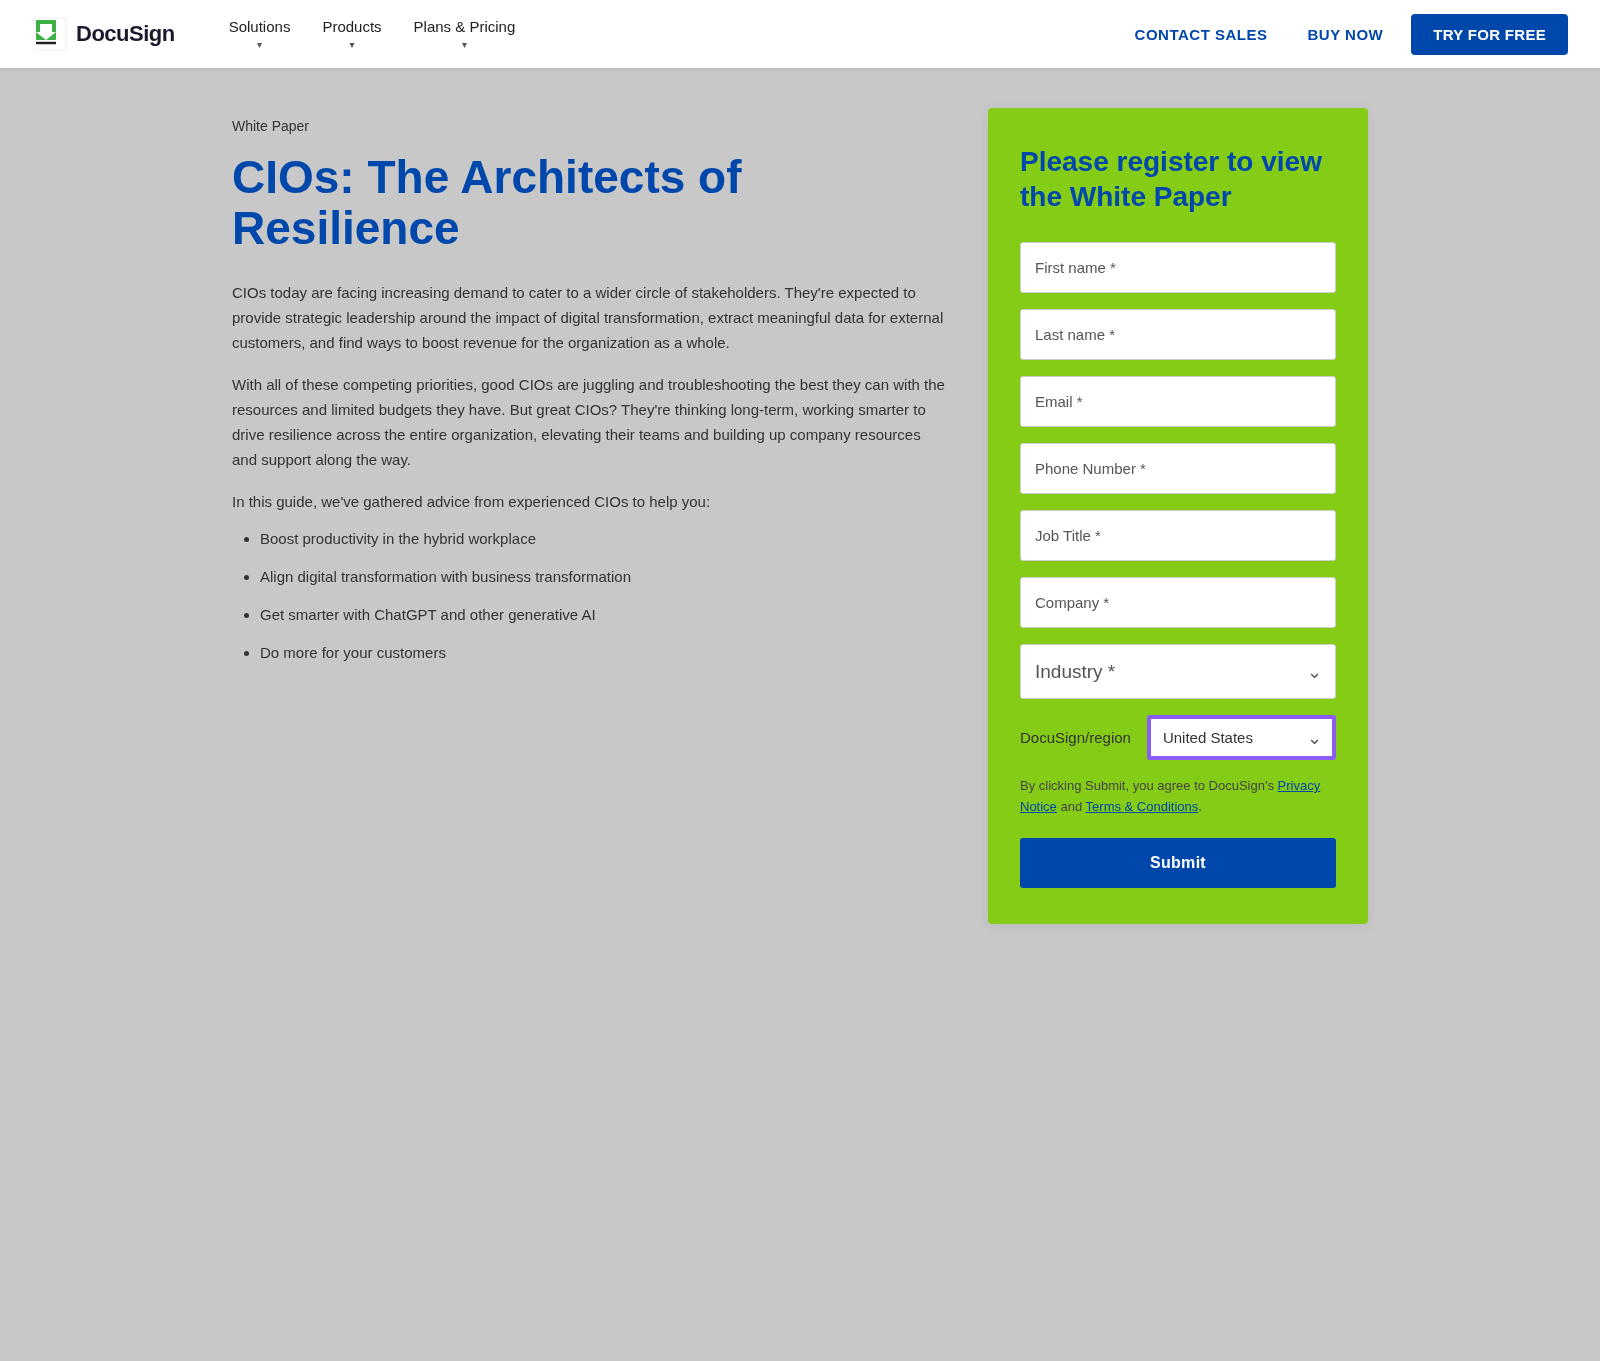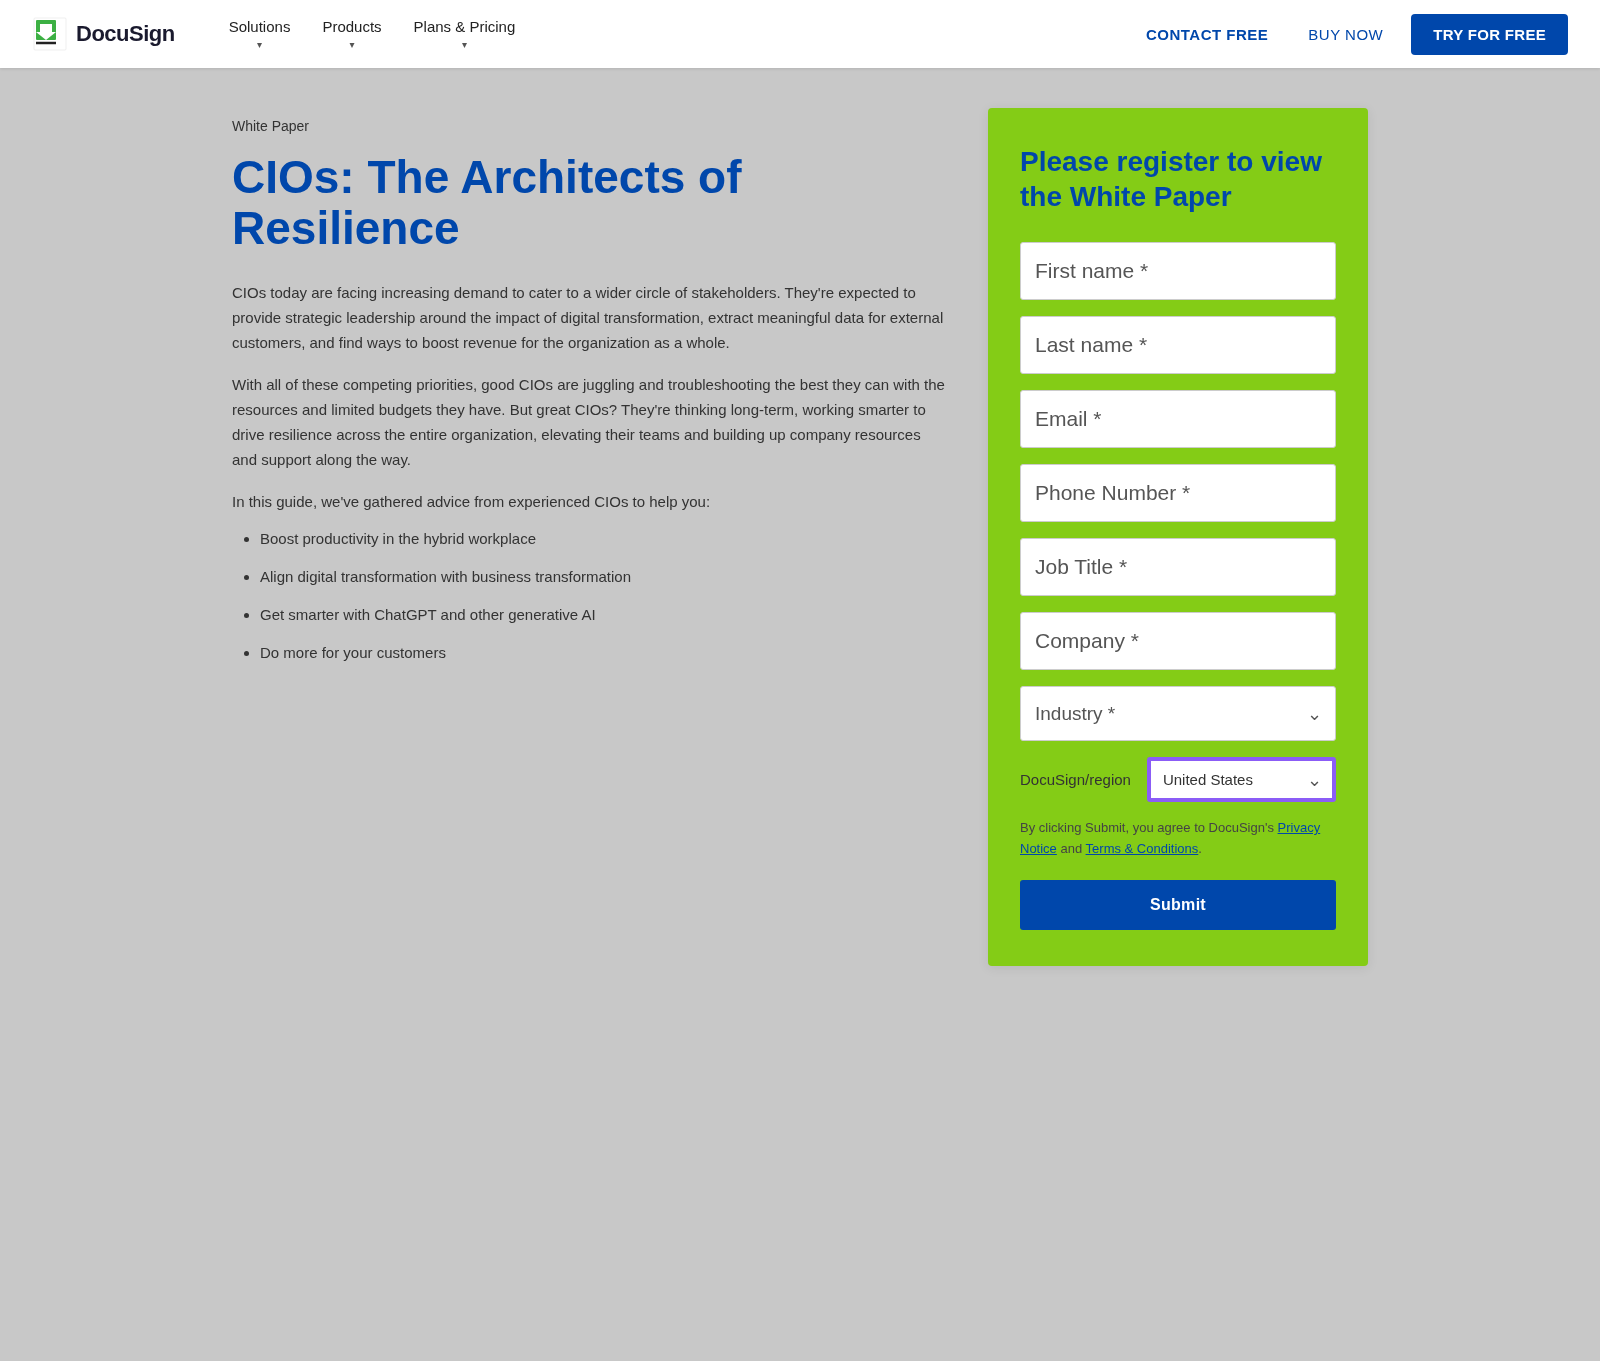"CONTACT FREE" a.btn-contact { text: FREE -> SALES }
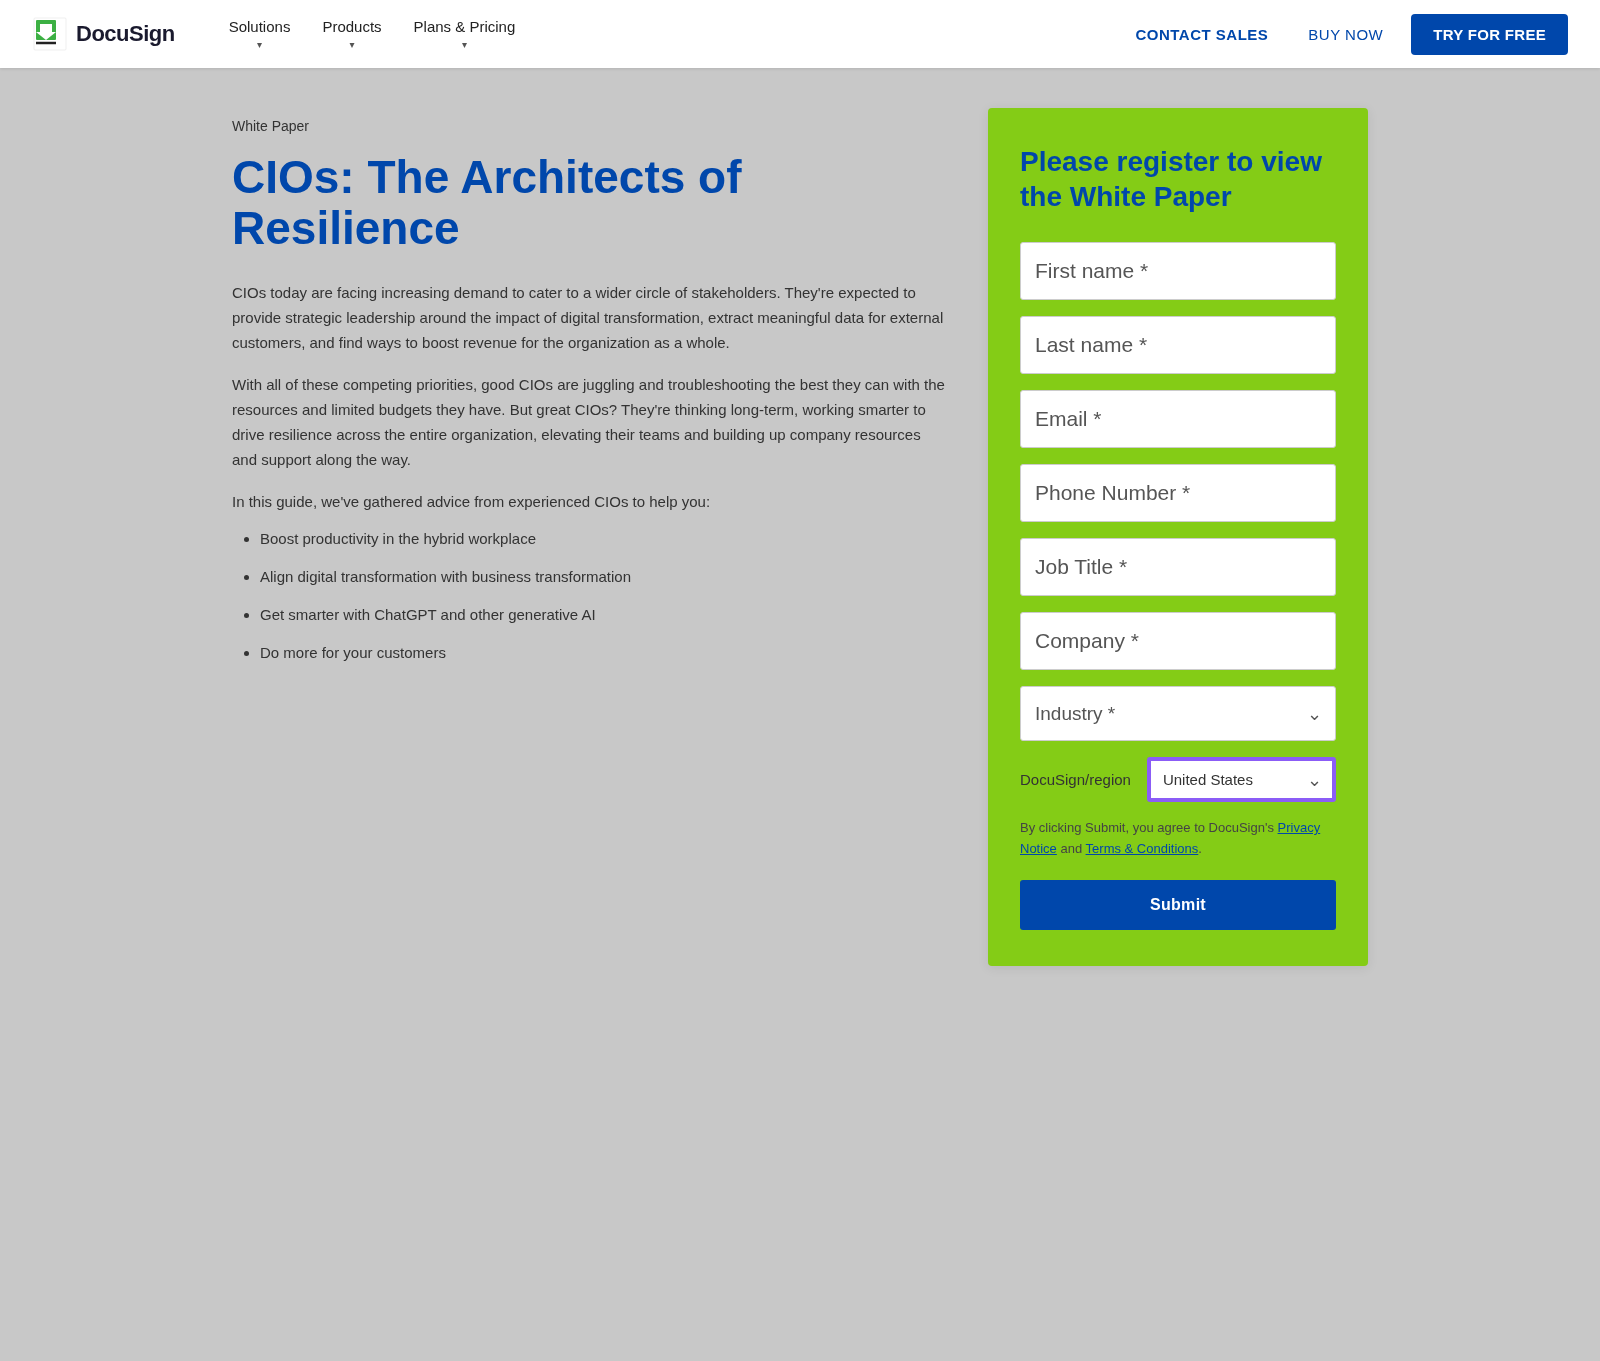"BUY NOW" .btn-buy { font-weight: 400 -> 700 }
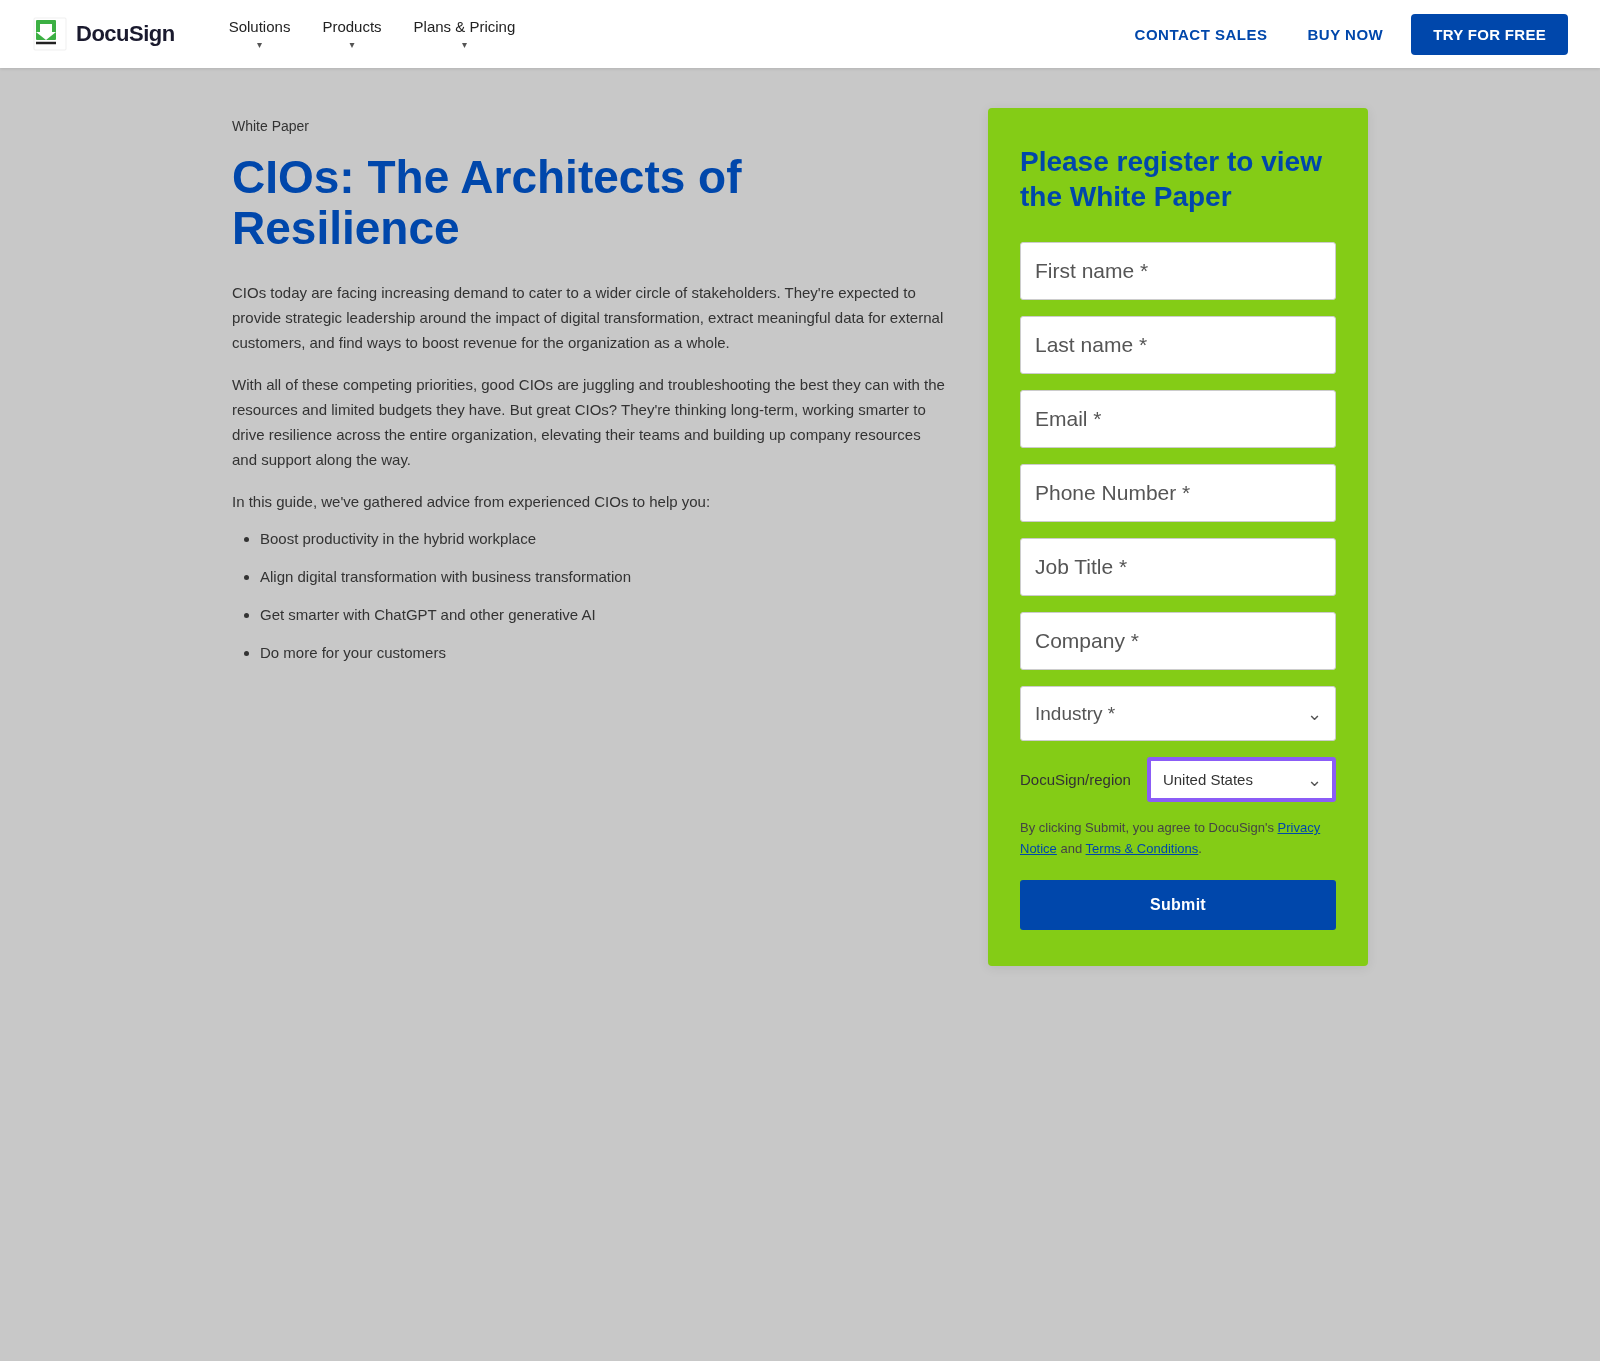"First name *" .form-input { font-size: 21px -> 15px }
